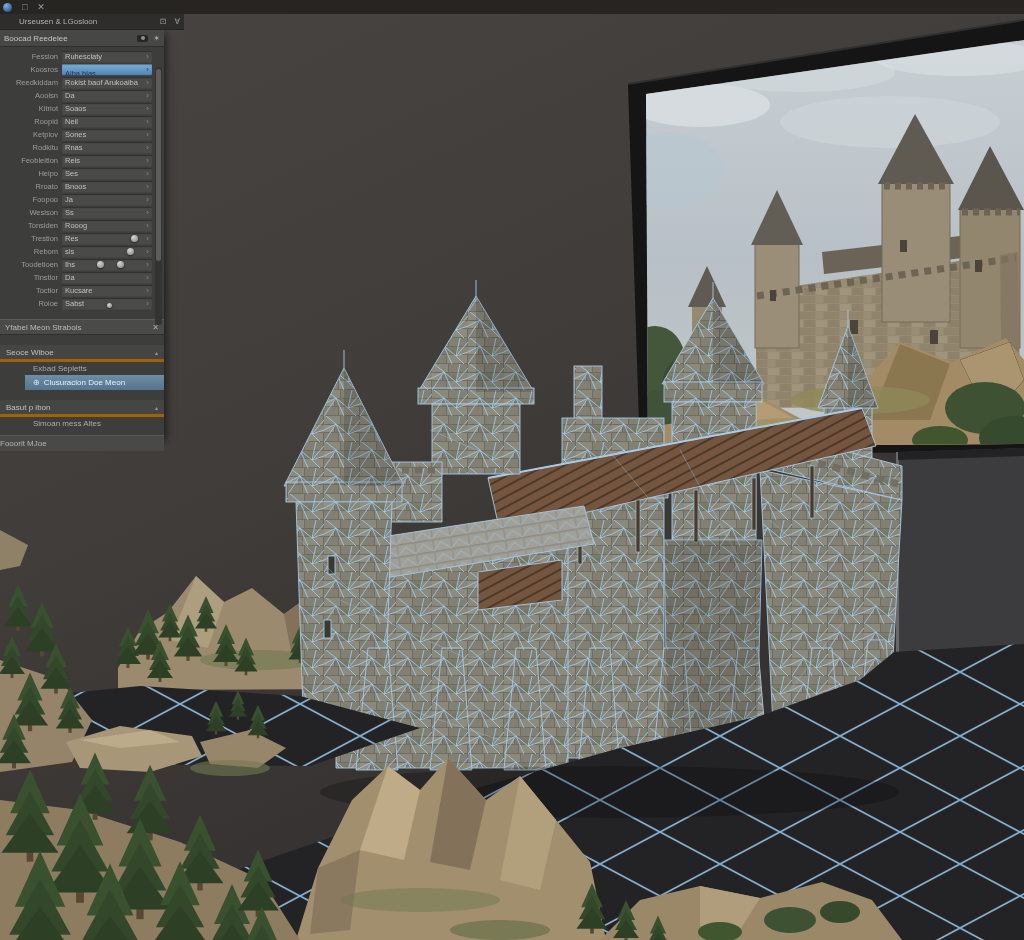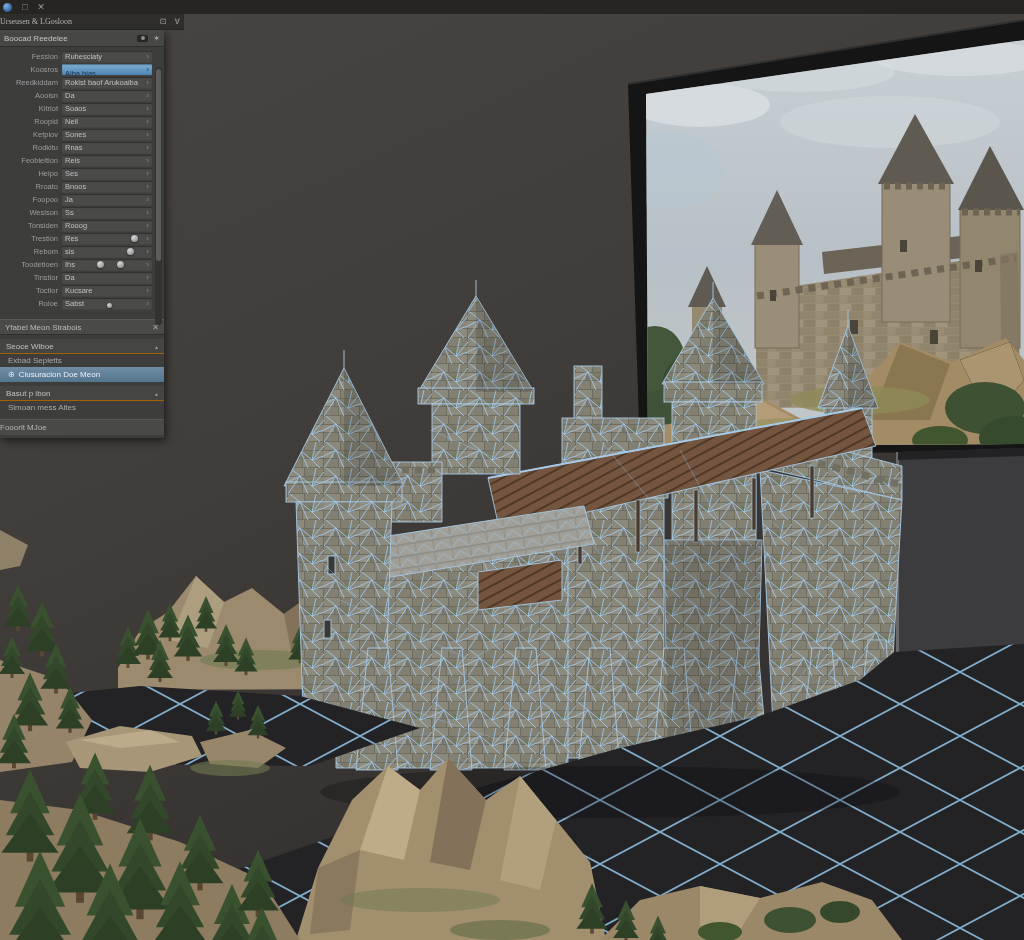"Urseusen & LGosloon" #menubar .mtitle { font-family: Liberation Serif, serif -> none; padding-left: 0 -> 19px }
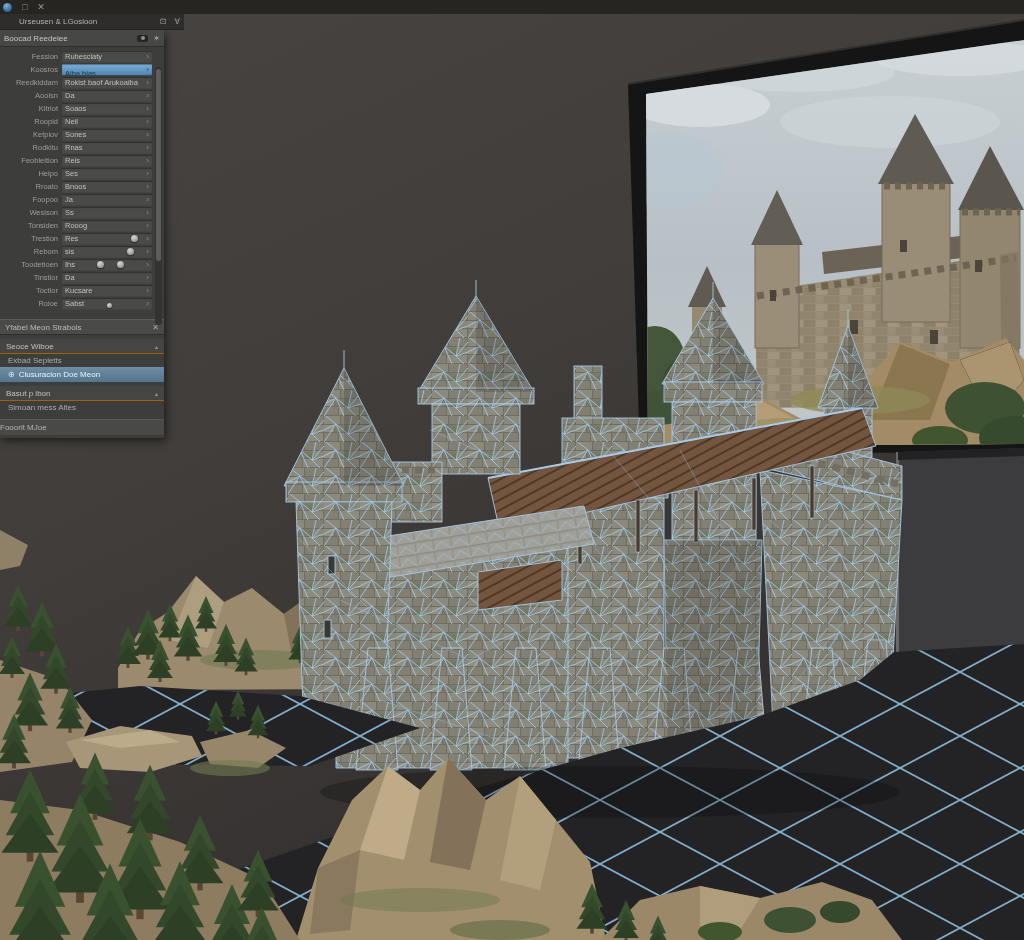"Seoce Wiboe" .secthead { border-bottom: 1px solid #a16207 -> 3px solid #a16207; margin-top: 4px -> 10px }
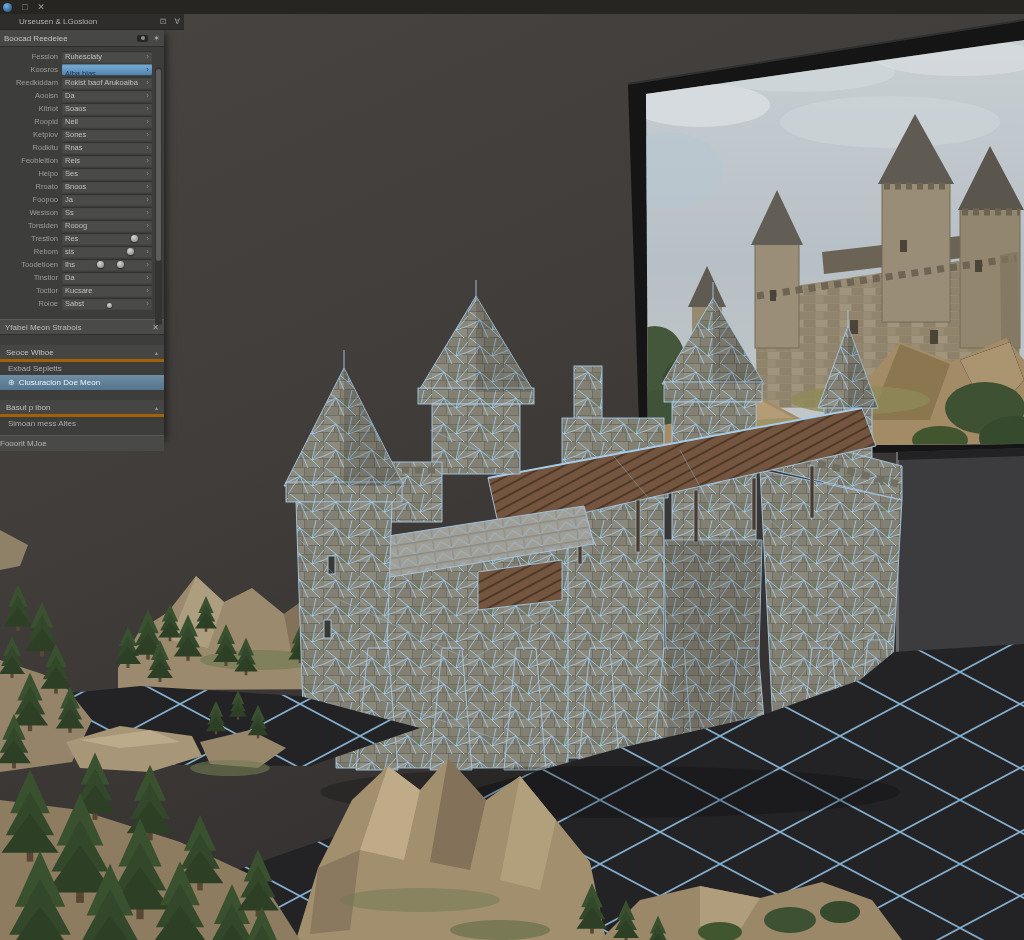"Exbad Sepletts" .pitem { margin-left: none -> 25px }
